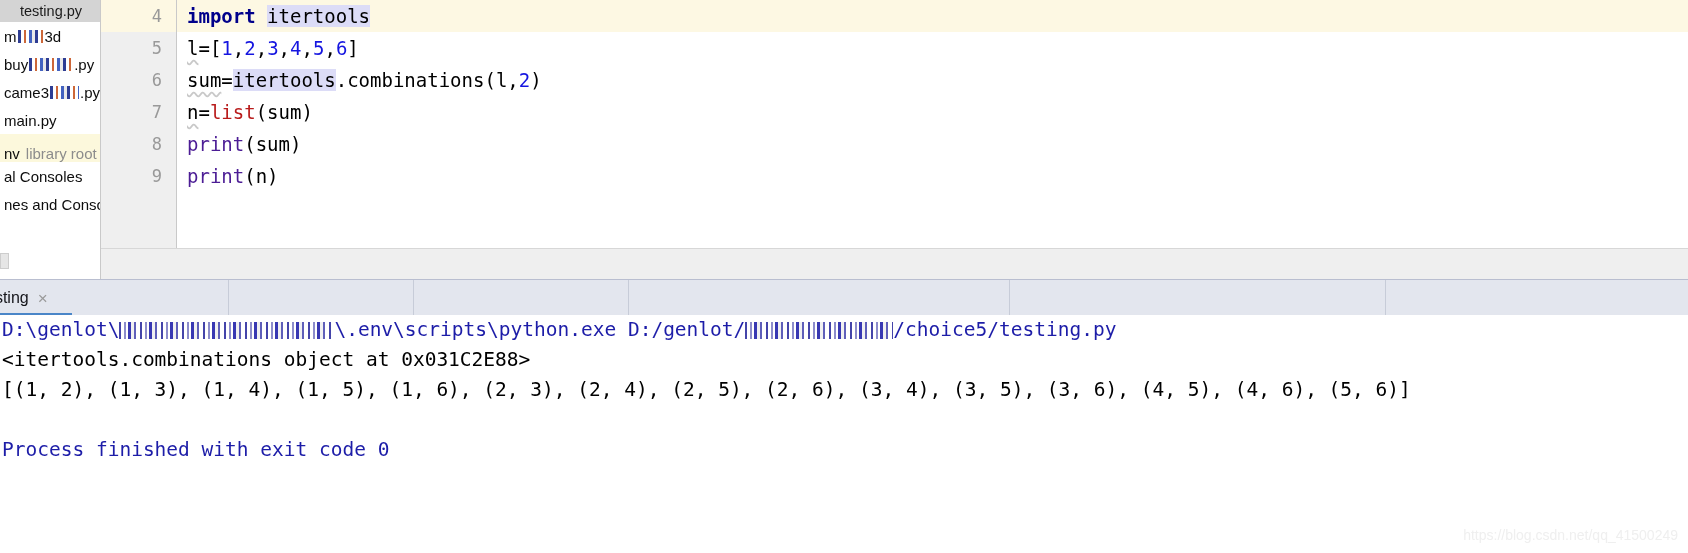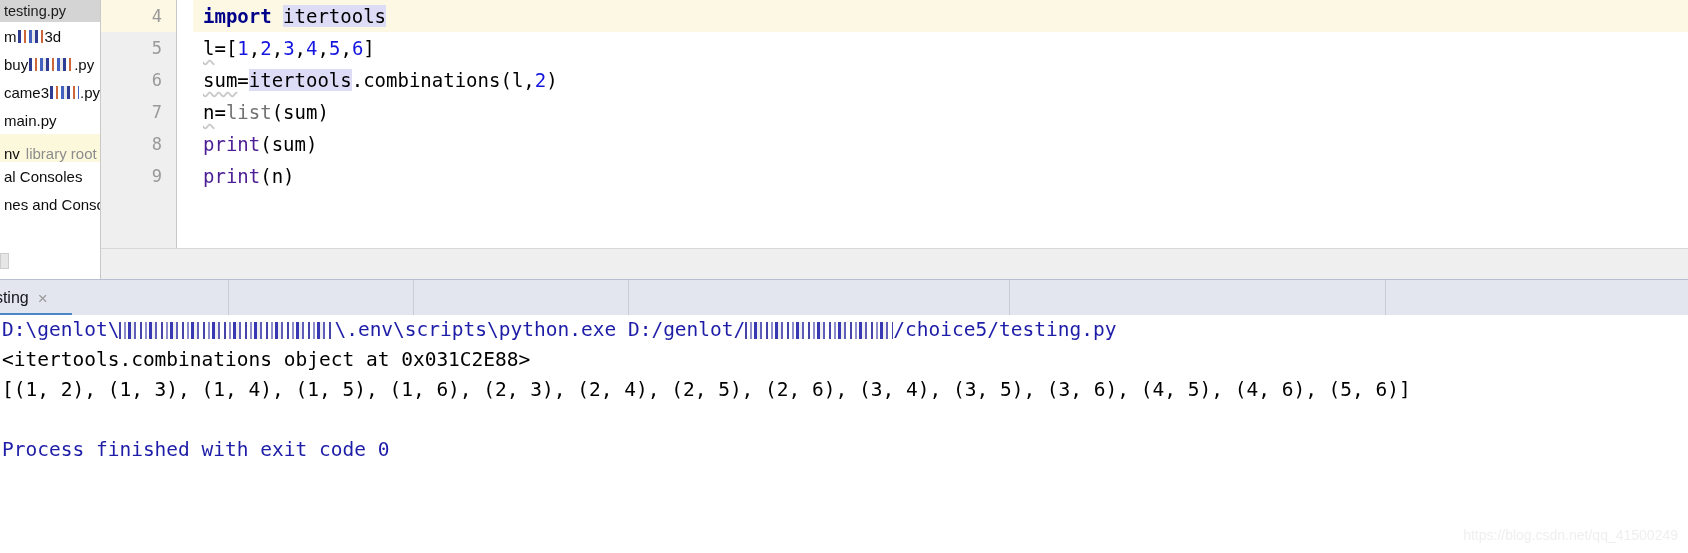"testing.py" .sidebar-tab { padding-left: 4px -> 20px }
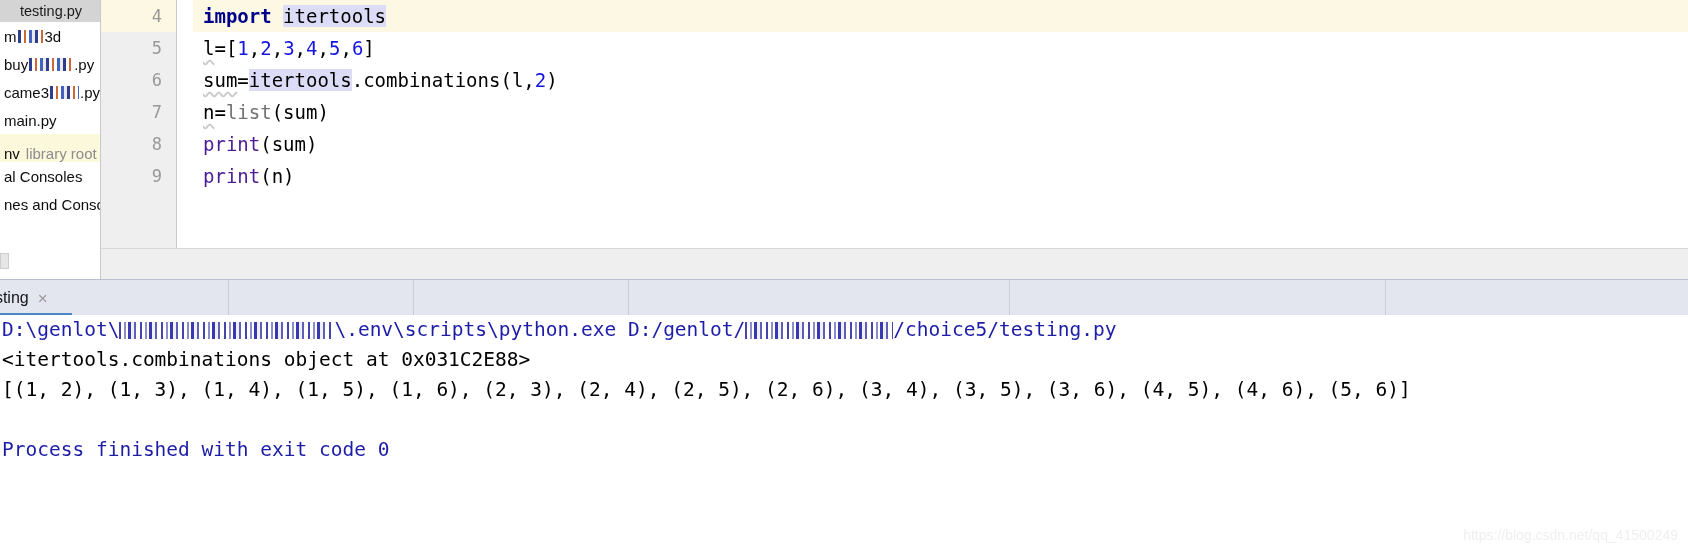"import itertools" .code { left: 92px -> 76px }
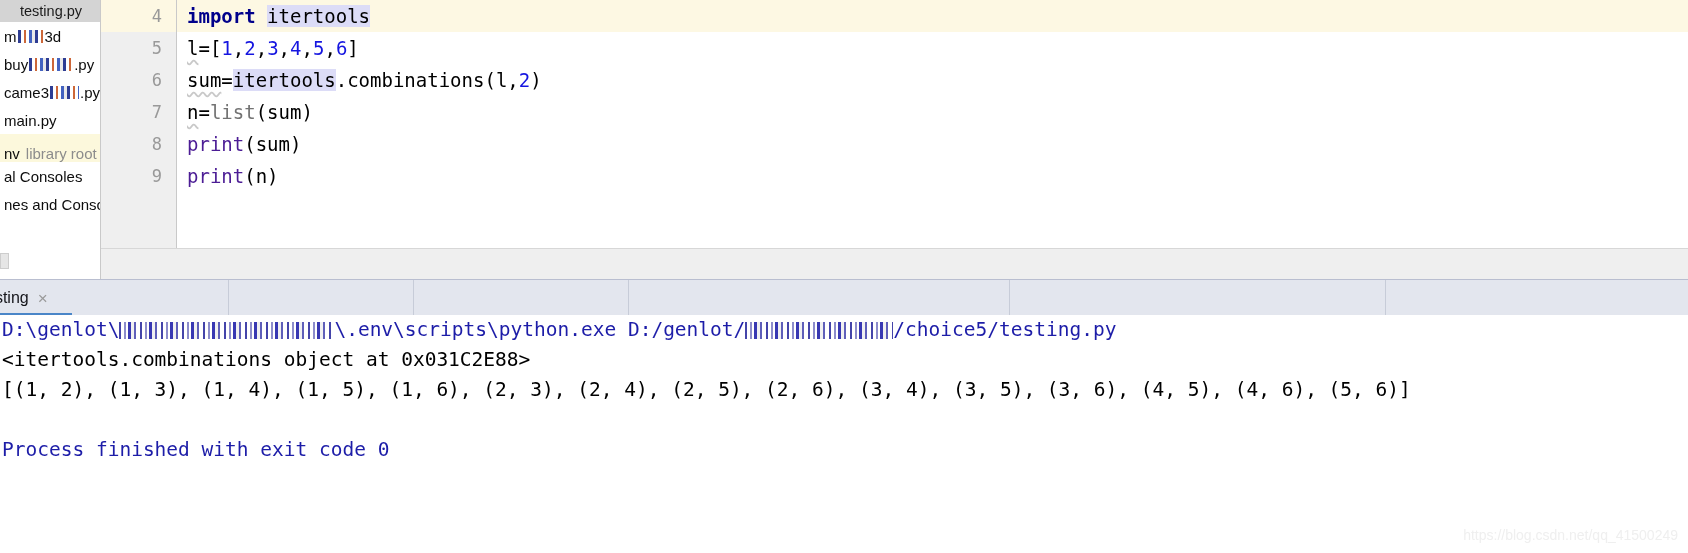"list" .builtin { color: #737373 -> #b91c1c }
